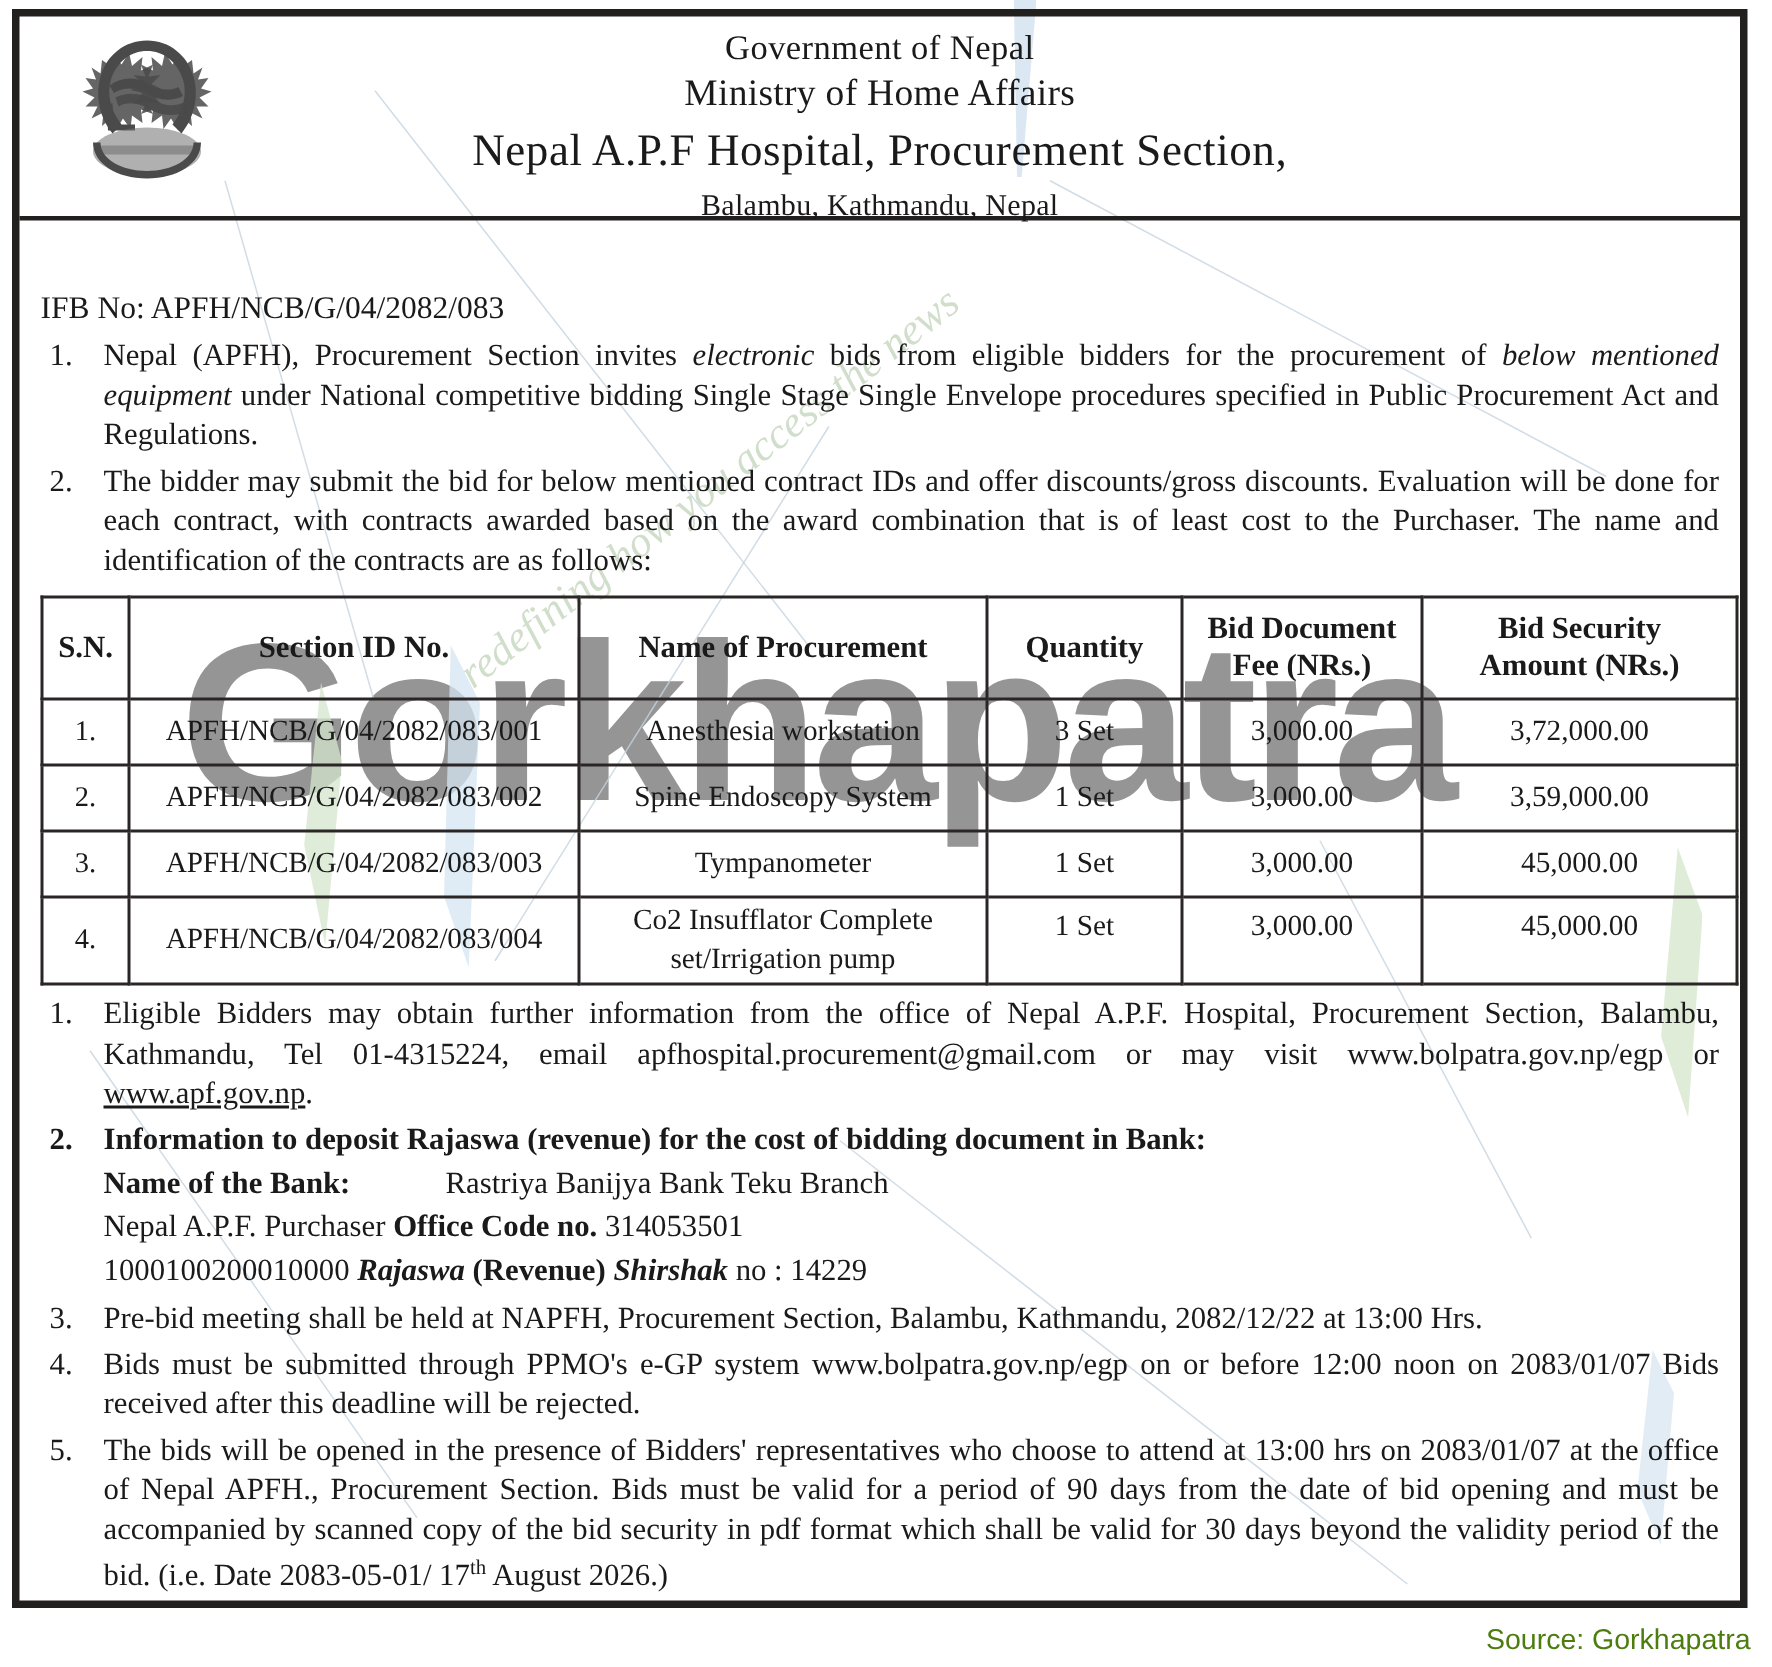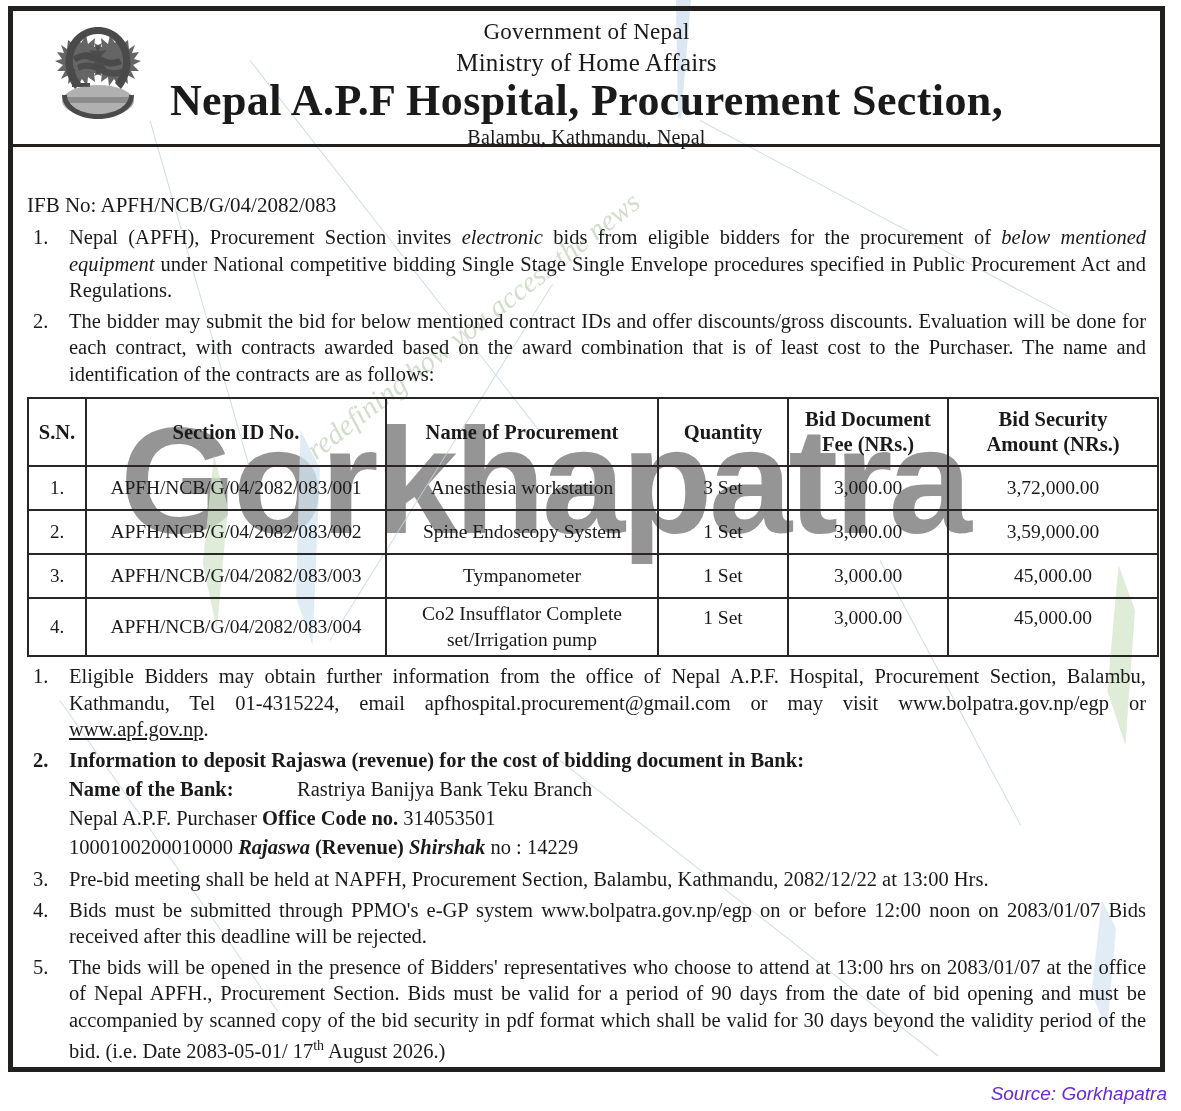"Nepal A.P.F Hospital, Procurement" .org-line { font-size: 44px -> 30px; font-weight: bold -> normal }
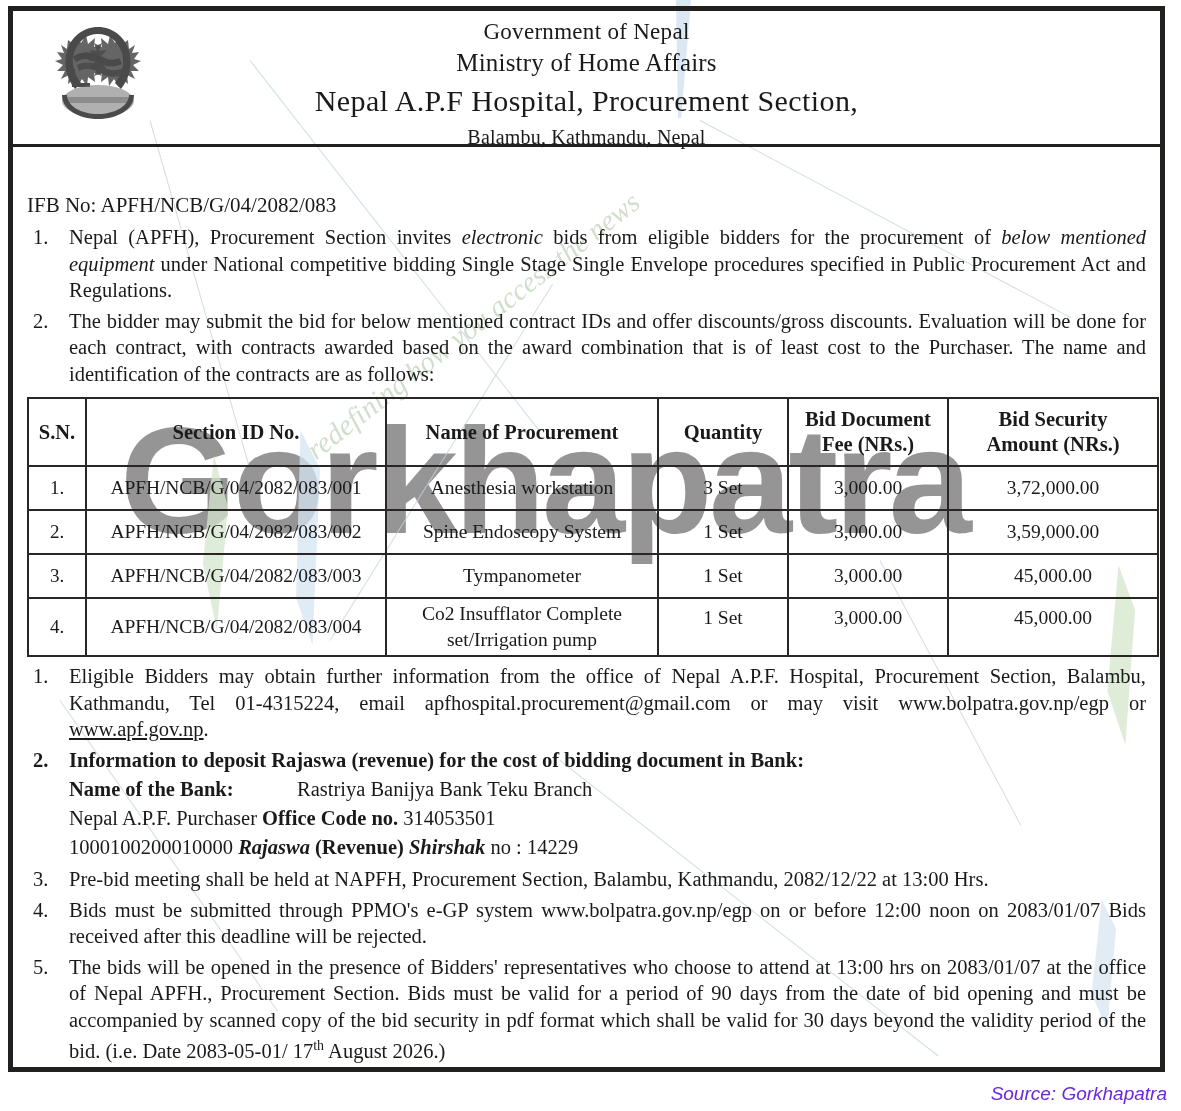"Source: Gorkhapatra" .source { color: #6d28d9 -> #4d7c0f; font-style: italic -> none }
